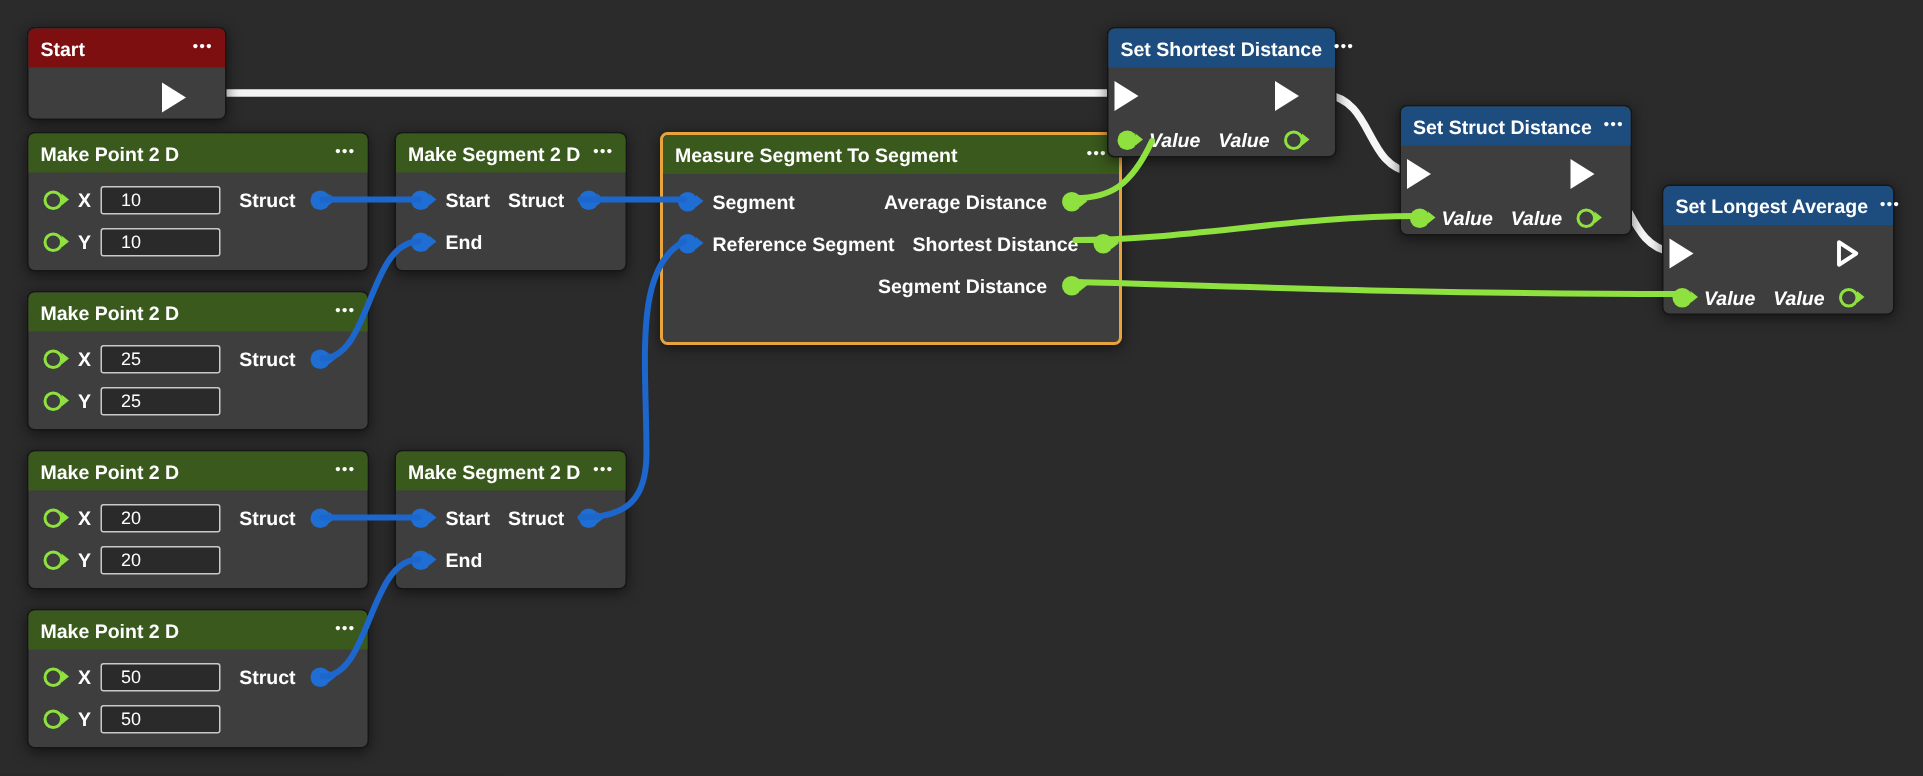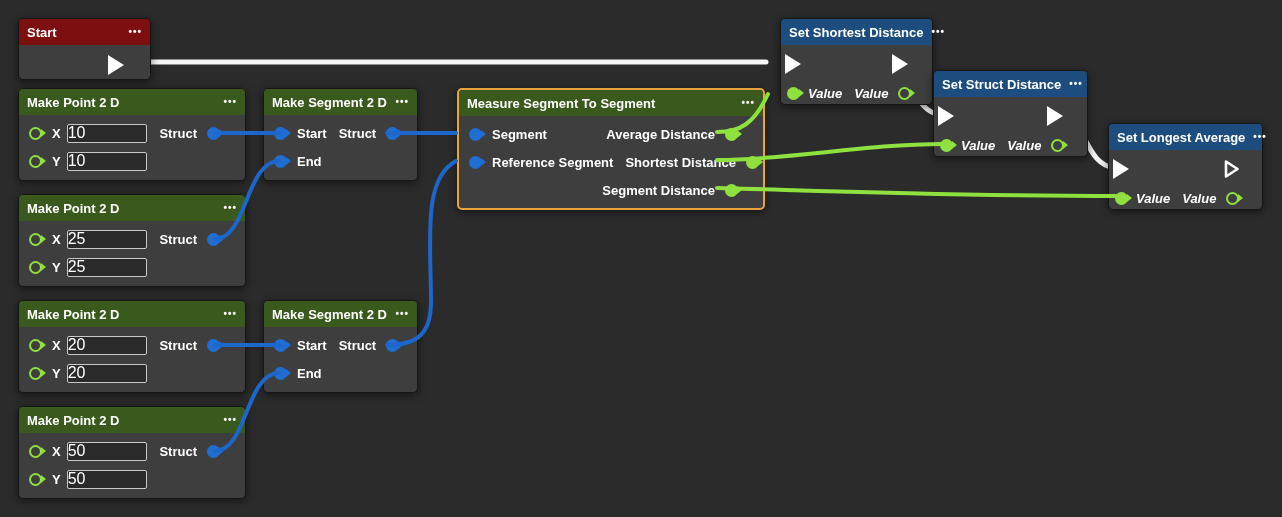"Set Shortest Distance" div.node { left: 780px -> 738px }
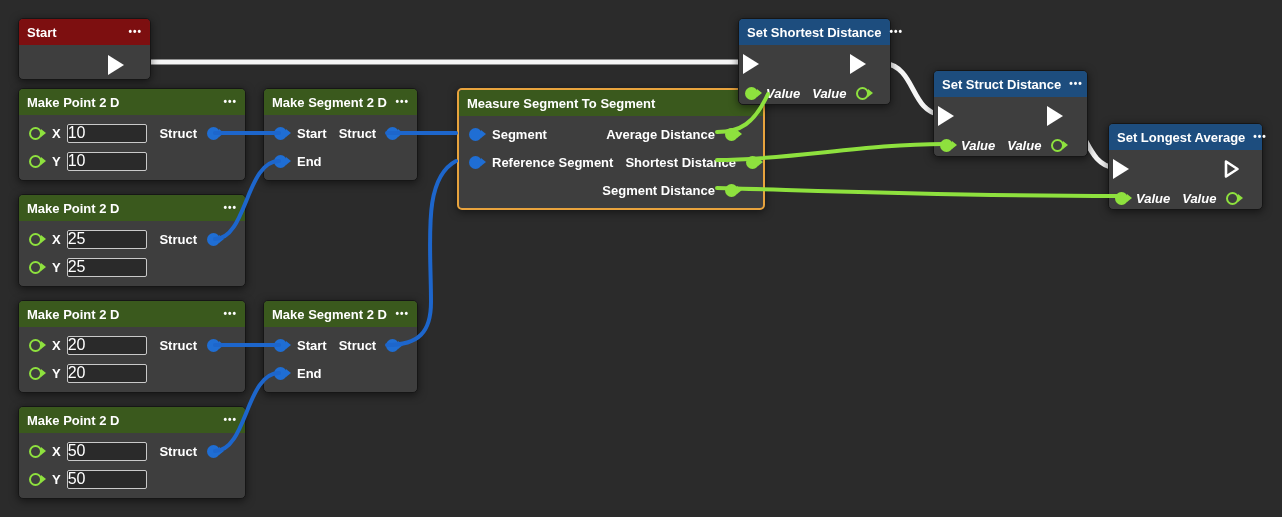"Measure Segment To Segment" div.node { height: 122px -> 142px; left: 457px -> 440px }
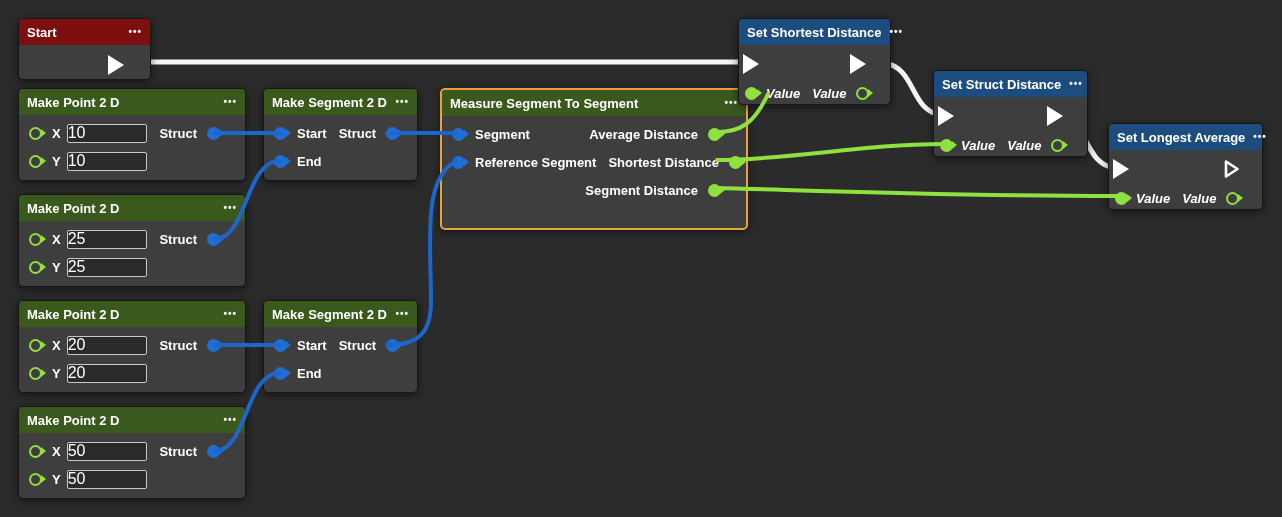"10" .field { font-size: 16px -> 12px; padding: 0 0 -> 0 13px }
